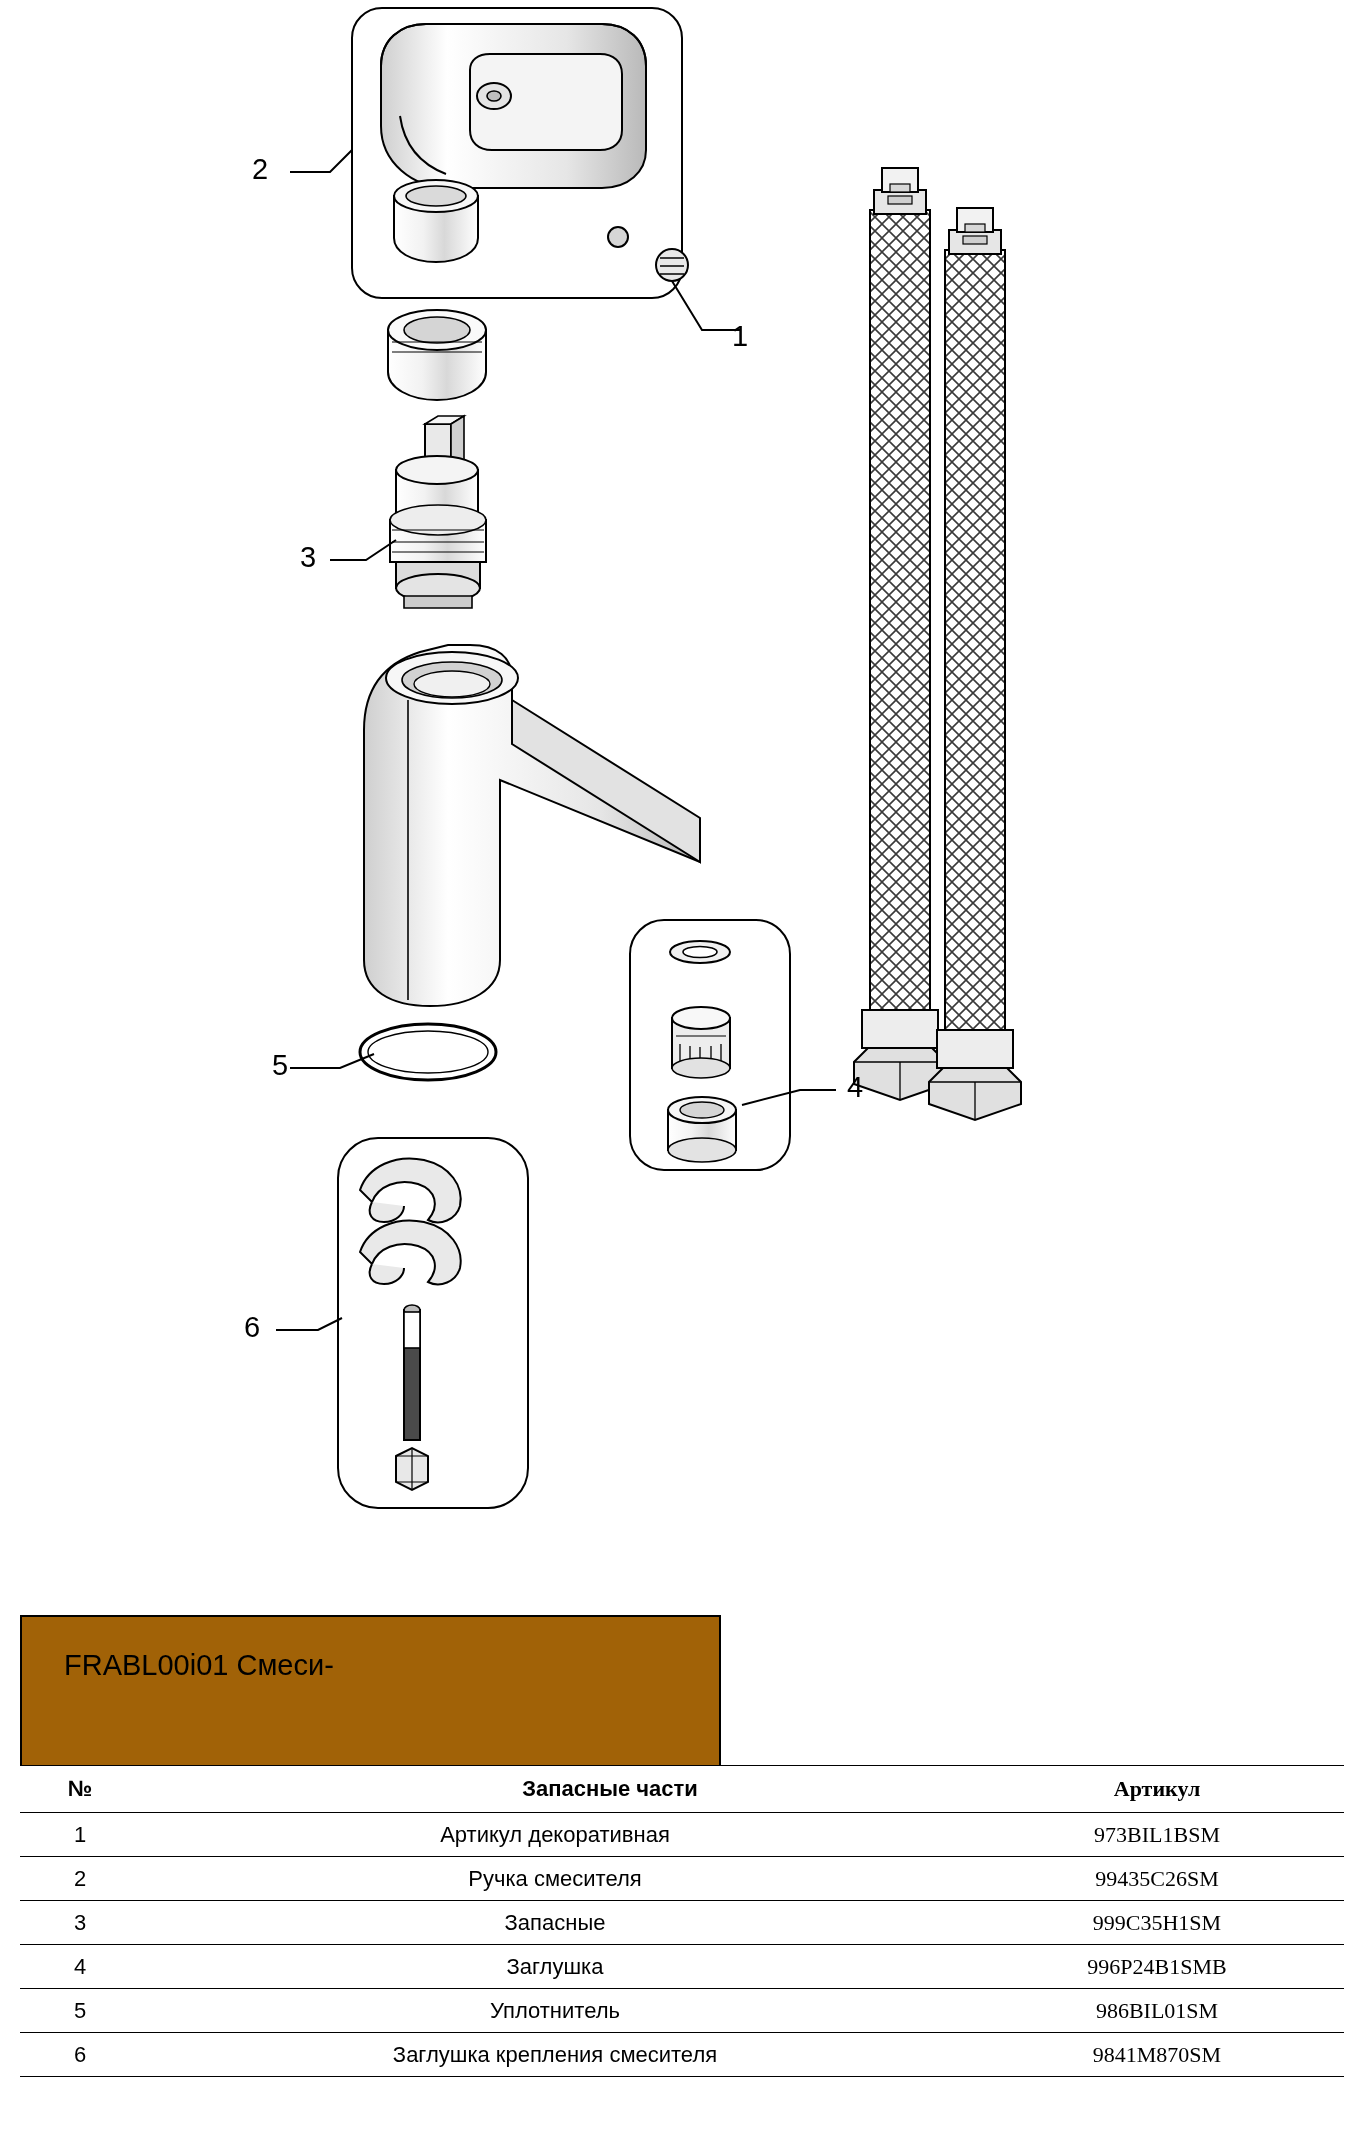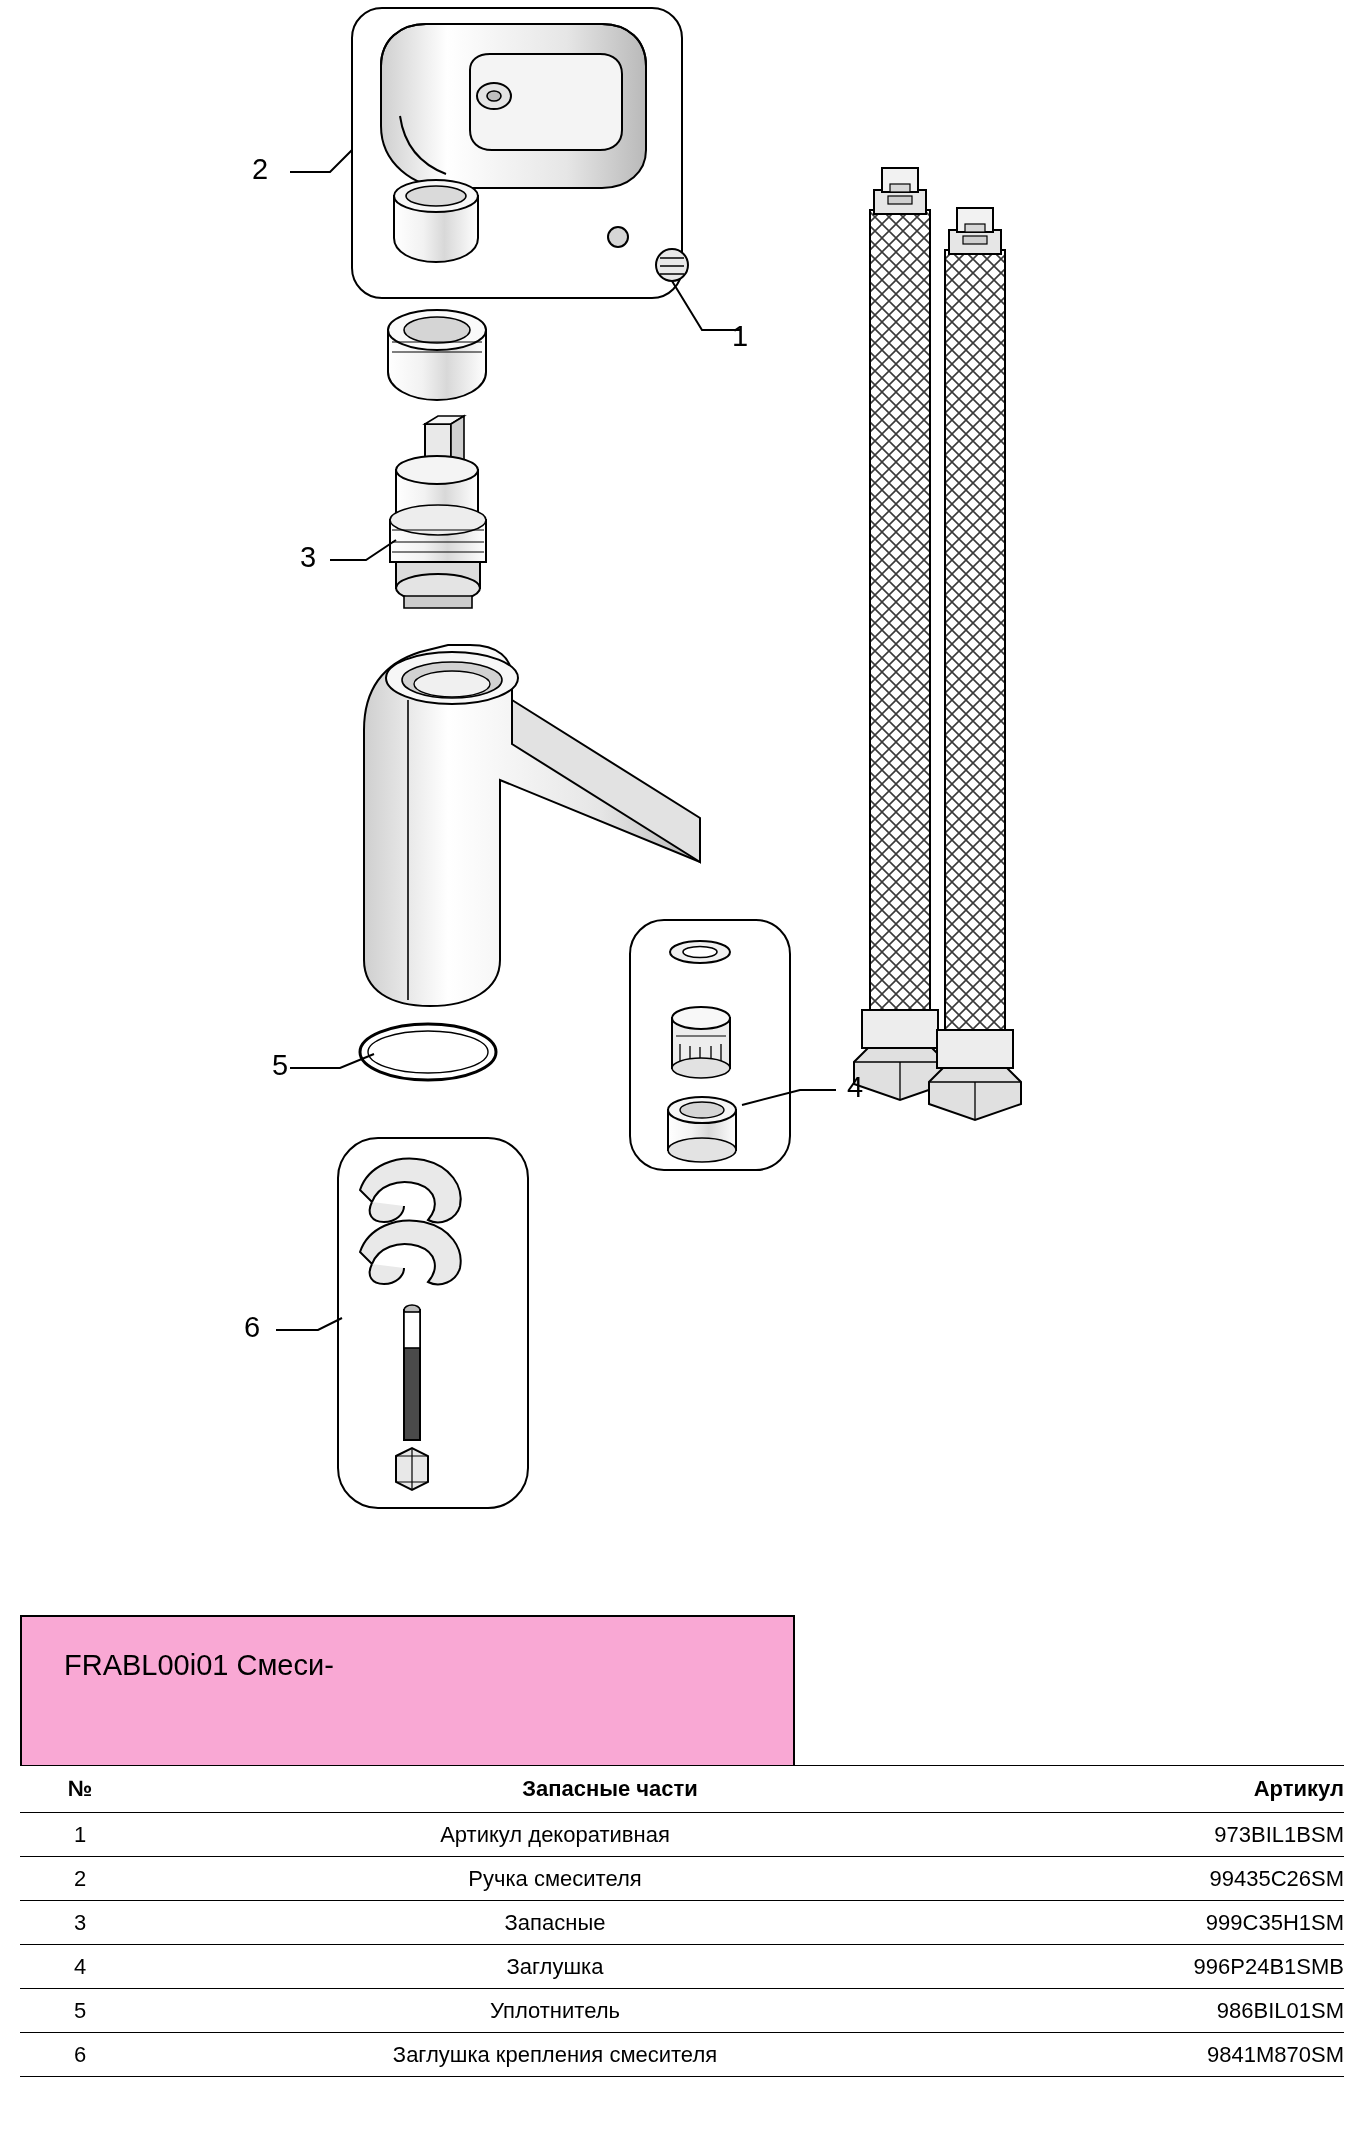"FRABL00i01 Смеси-" .titleblock { background: #f9a8d4 -> #a16207; width: 775px -> 701px }
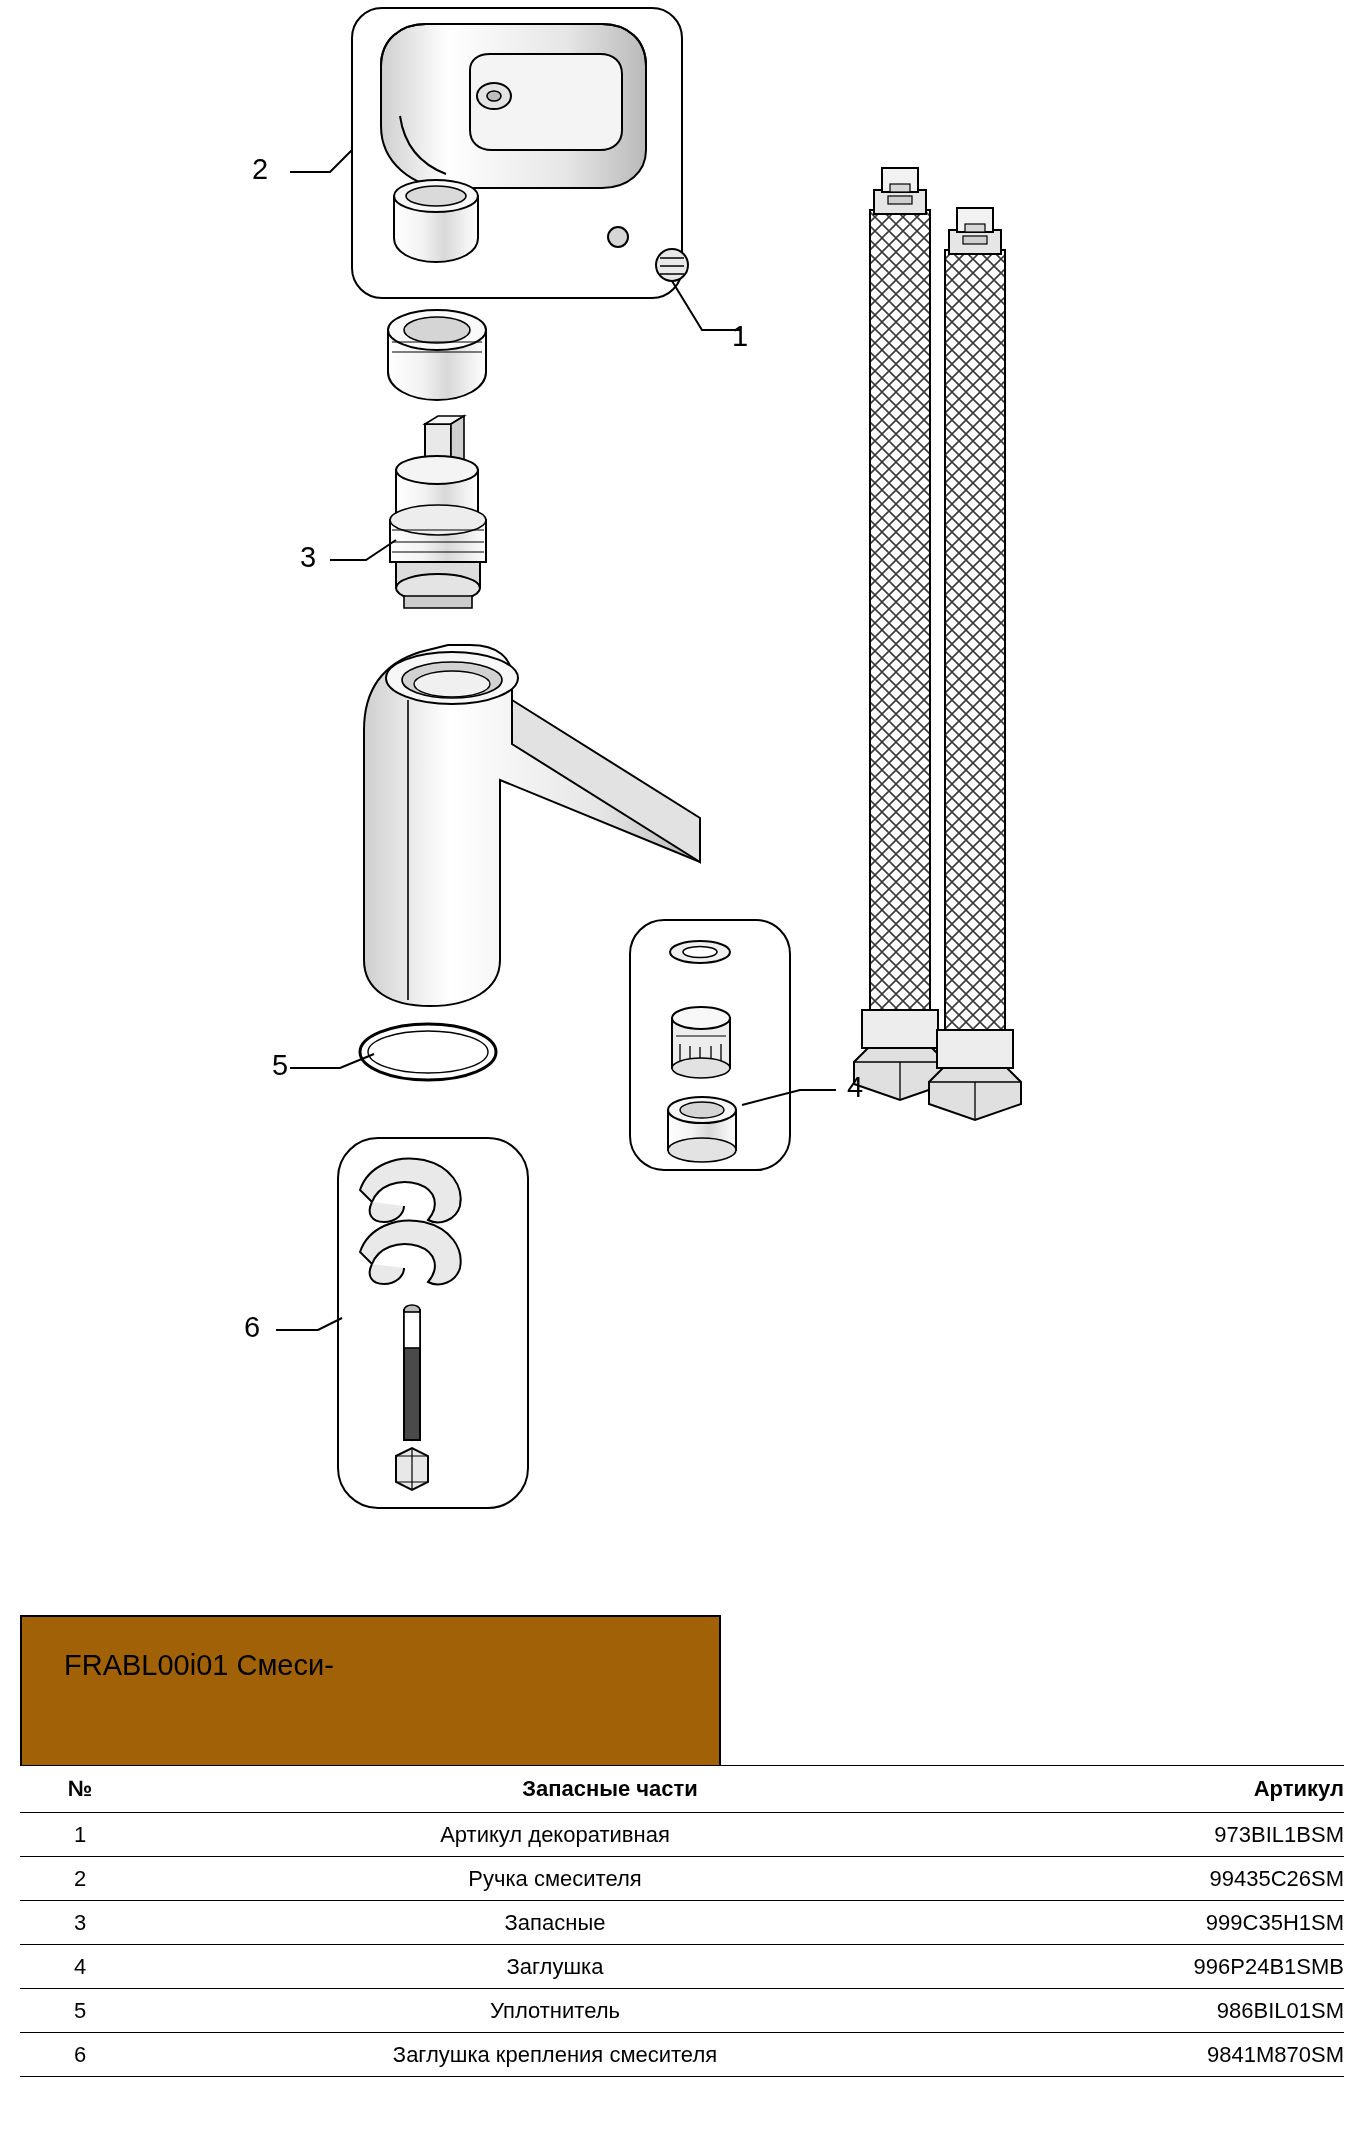"Артикул" .col-art { font-family: none -> Liberation Serif, serif; text-align: right -> center }
